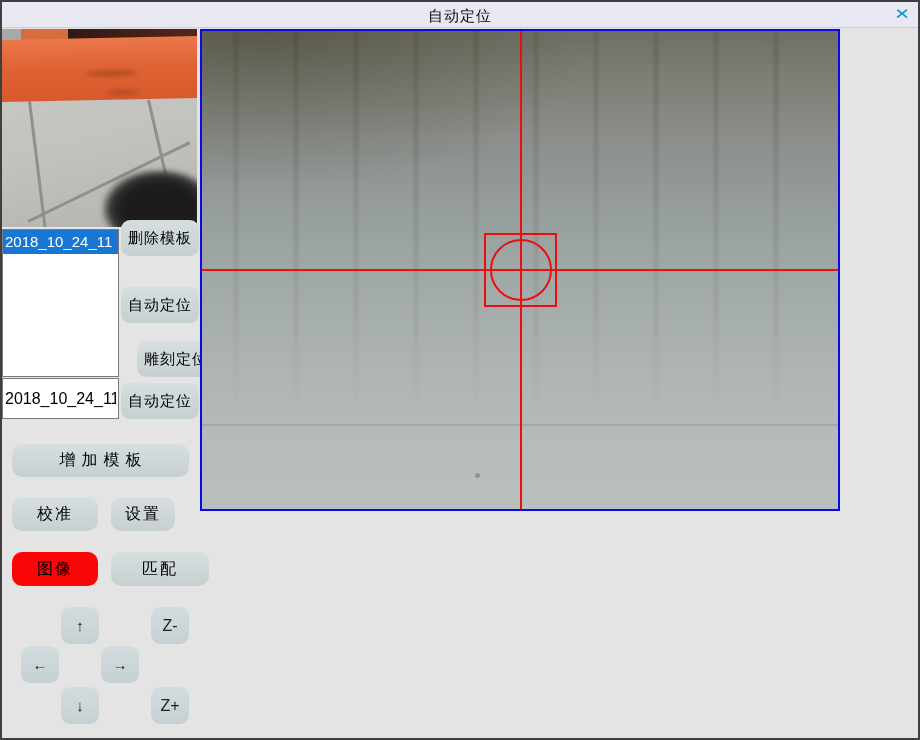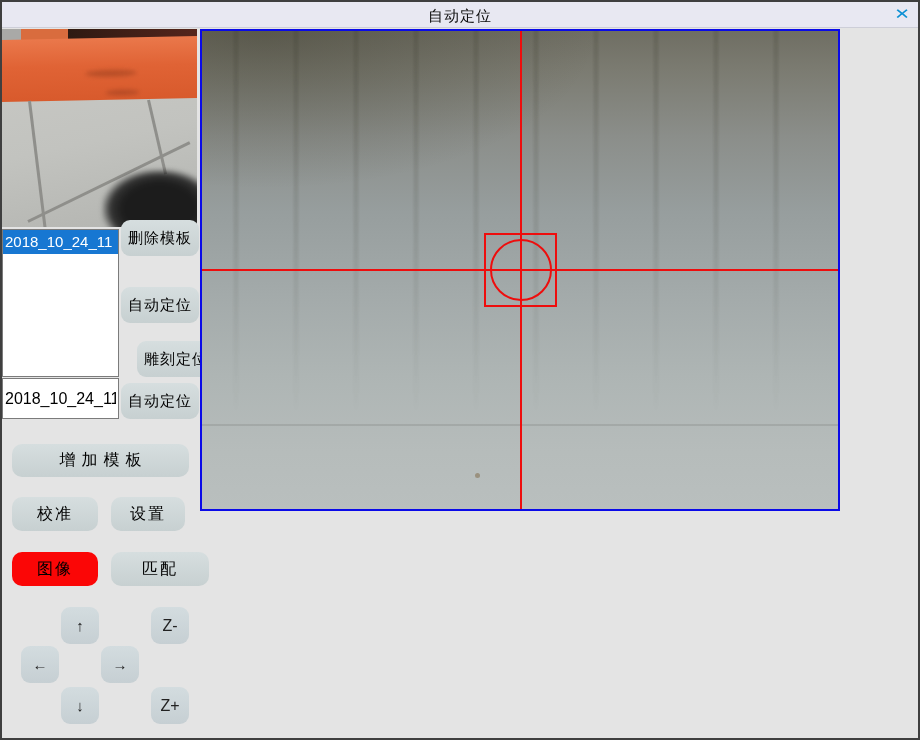"设置" .btn-settings { width: 74px -> 64px }
